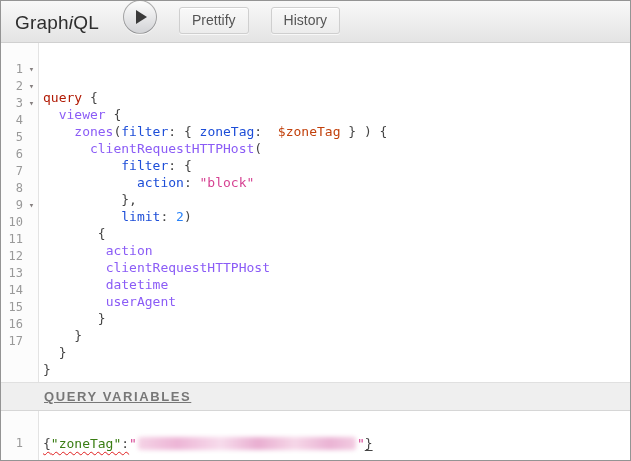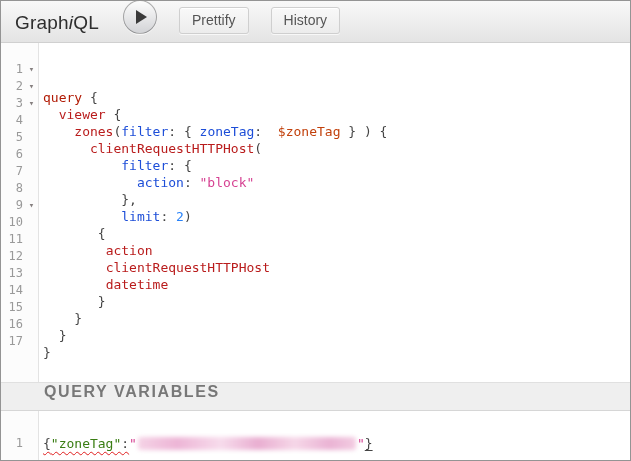"viewer" .tk-fld { color: #b91c1c -> #8b5cf6 }
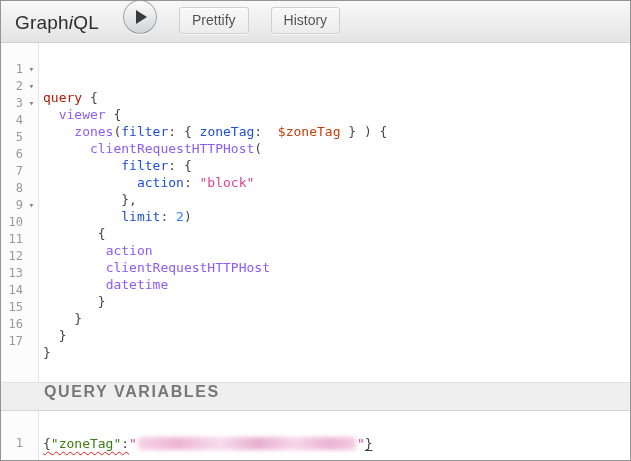"userAgent" div.code-line { html: none -> <div><span> </span><span>userAgent</span></div> }
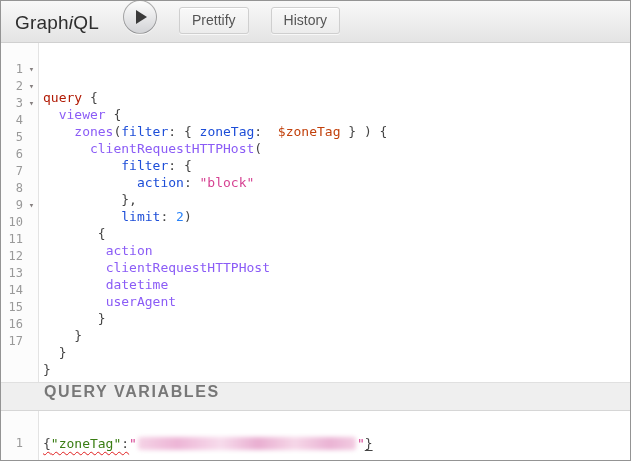"QUERY VARIABLES" .var-title { align-items: flex-start -> center; font-size: 16px -> 13px; text-decoration: none -> underline }
